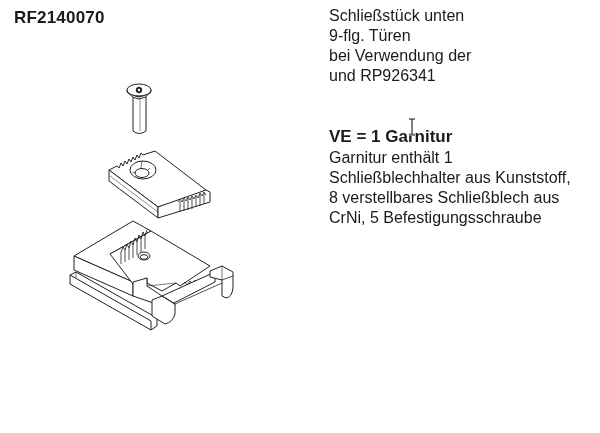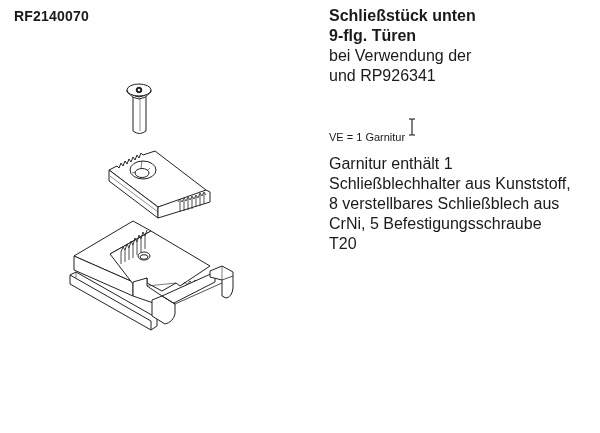"RF2140070" .article-no { font-size: 14px -> 17px }
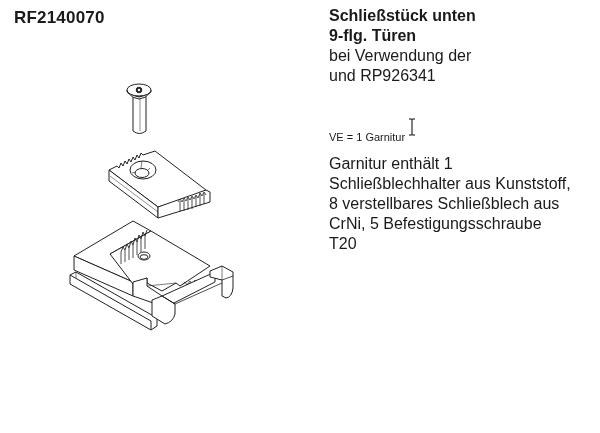"Schließstück unten" .desc .title { font-weight: bold -> normal }
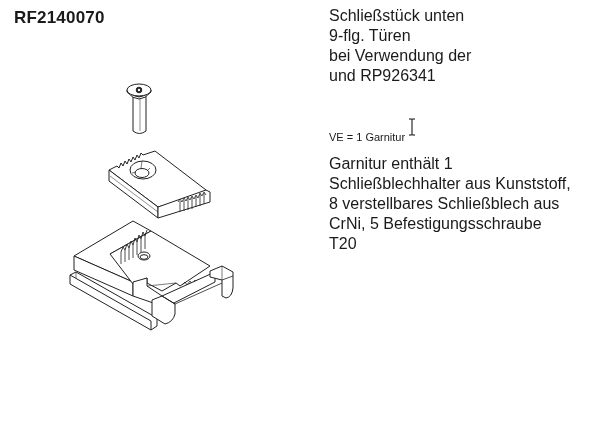"VE = 1 Garnitur" .ve { font-size: 11px -> 17px; font-weight: normal -> bold }
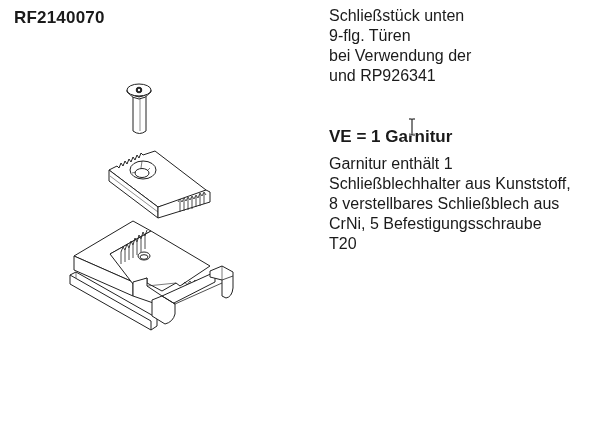"Garnitur enthält 1" .contents { margin-top: 6px -> none }
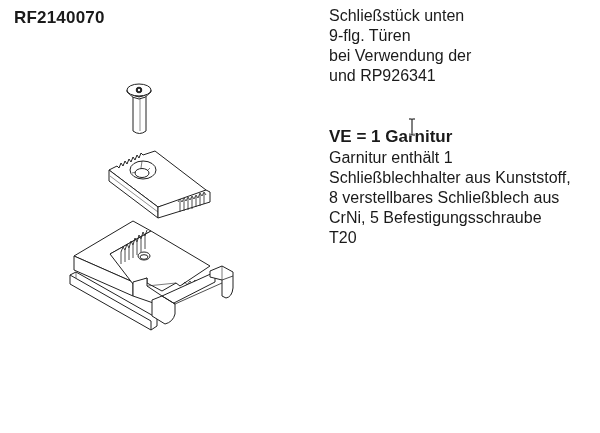"T20" p { html: <p>T20</p> -> none }
